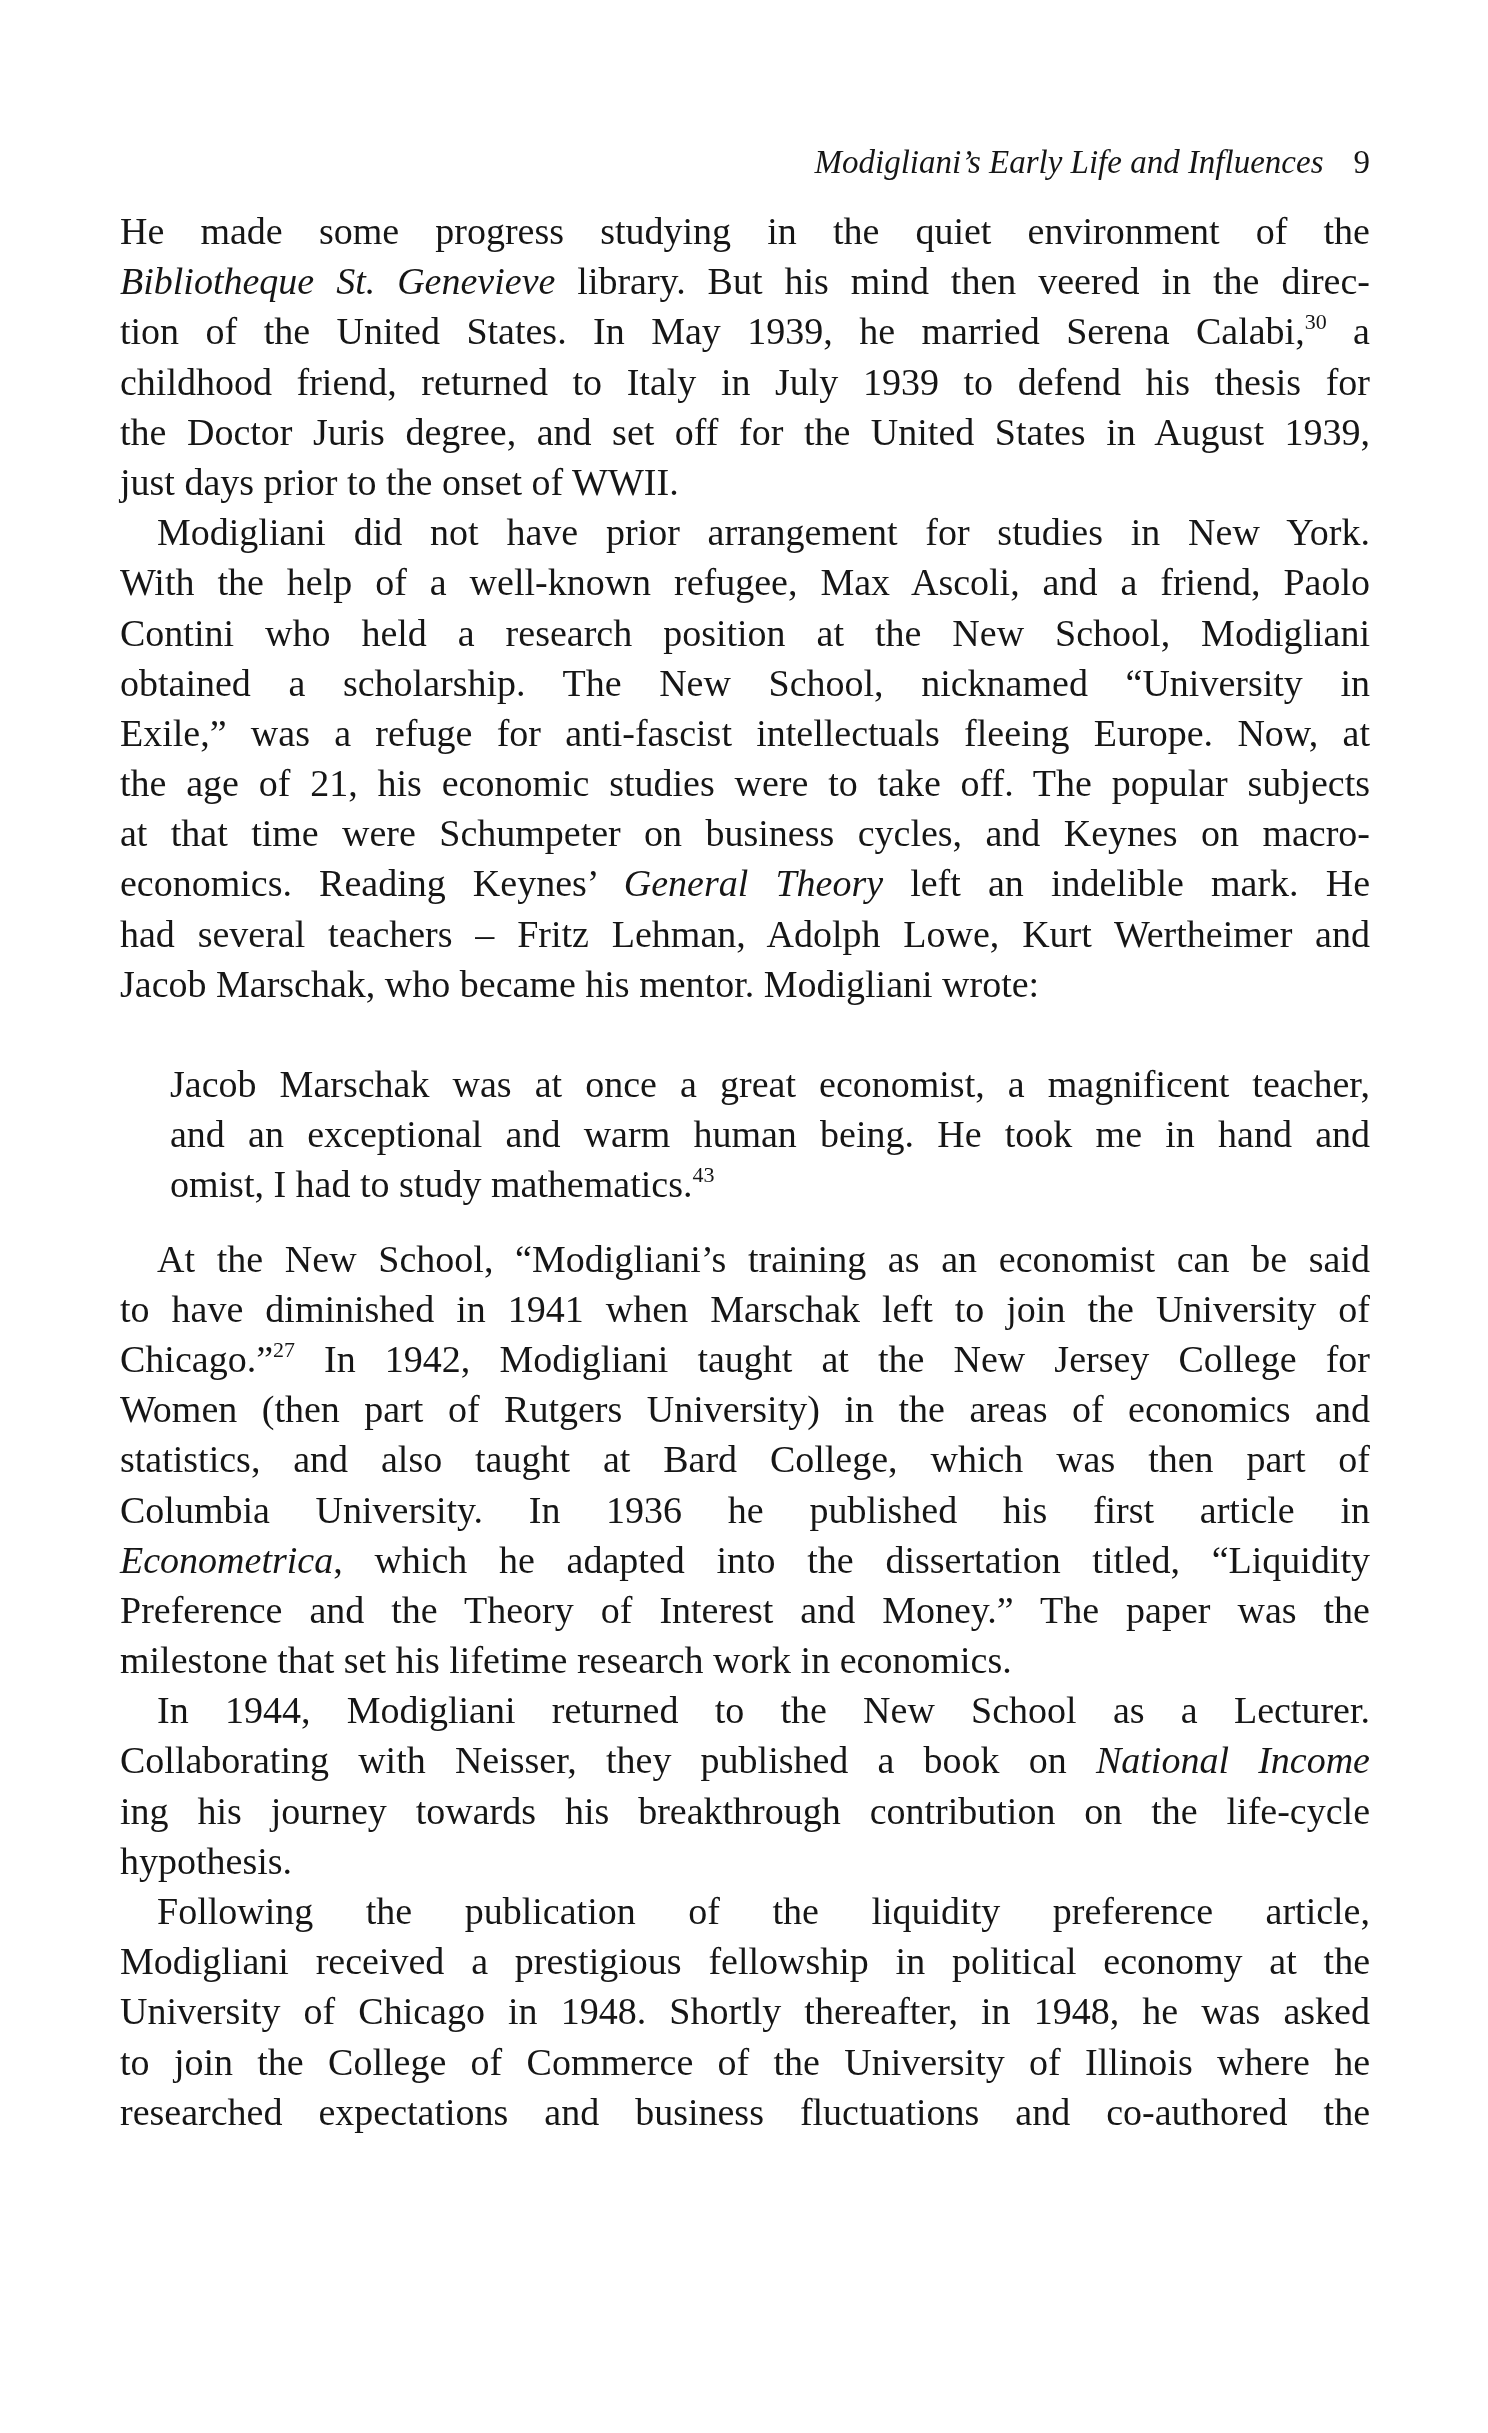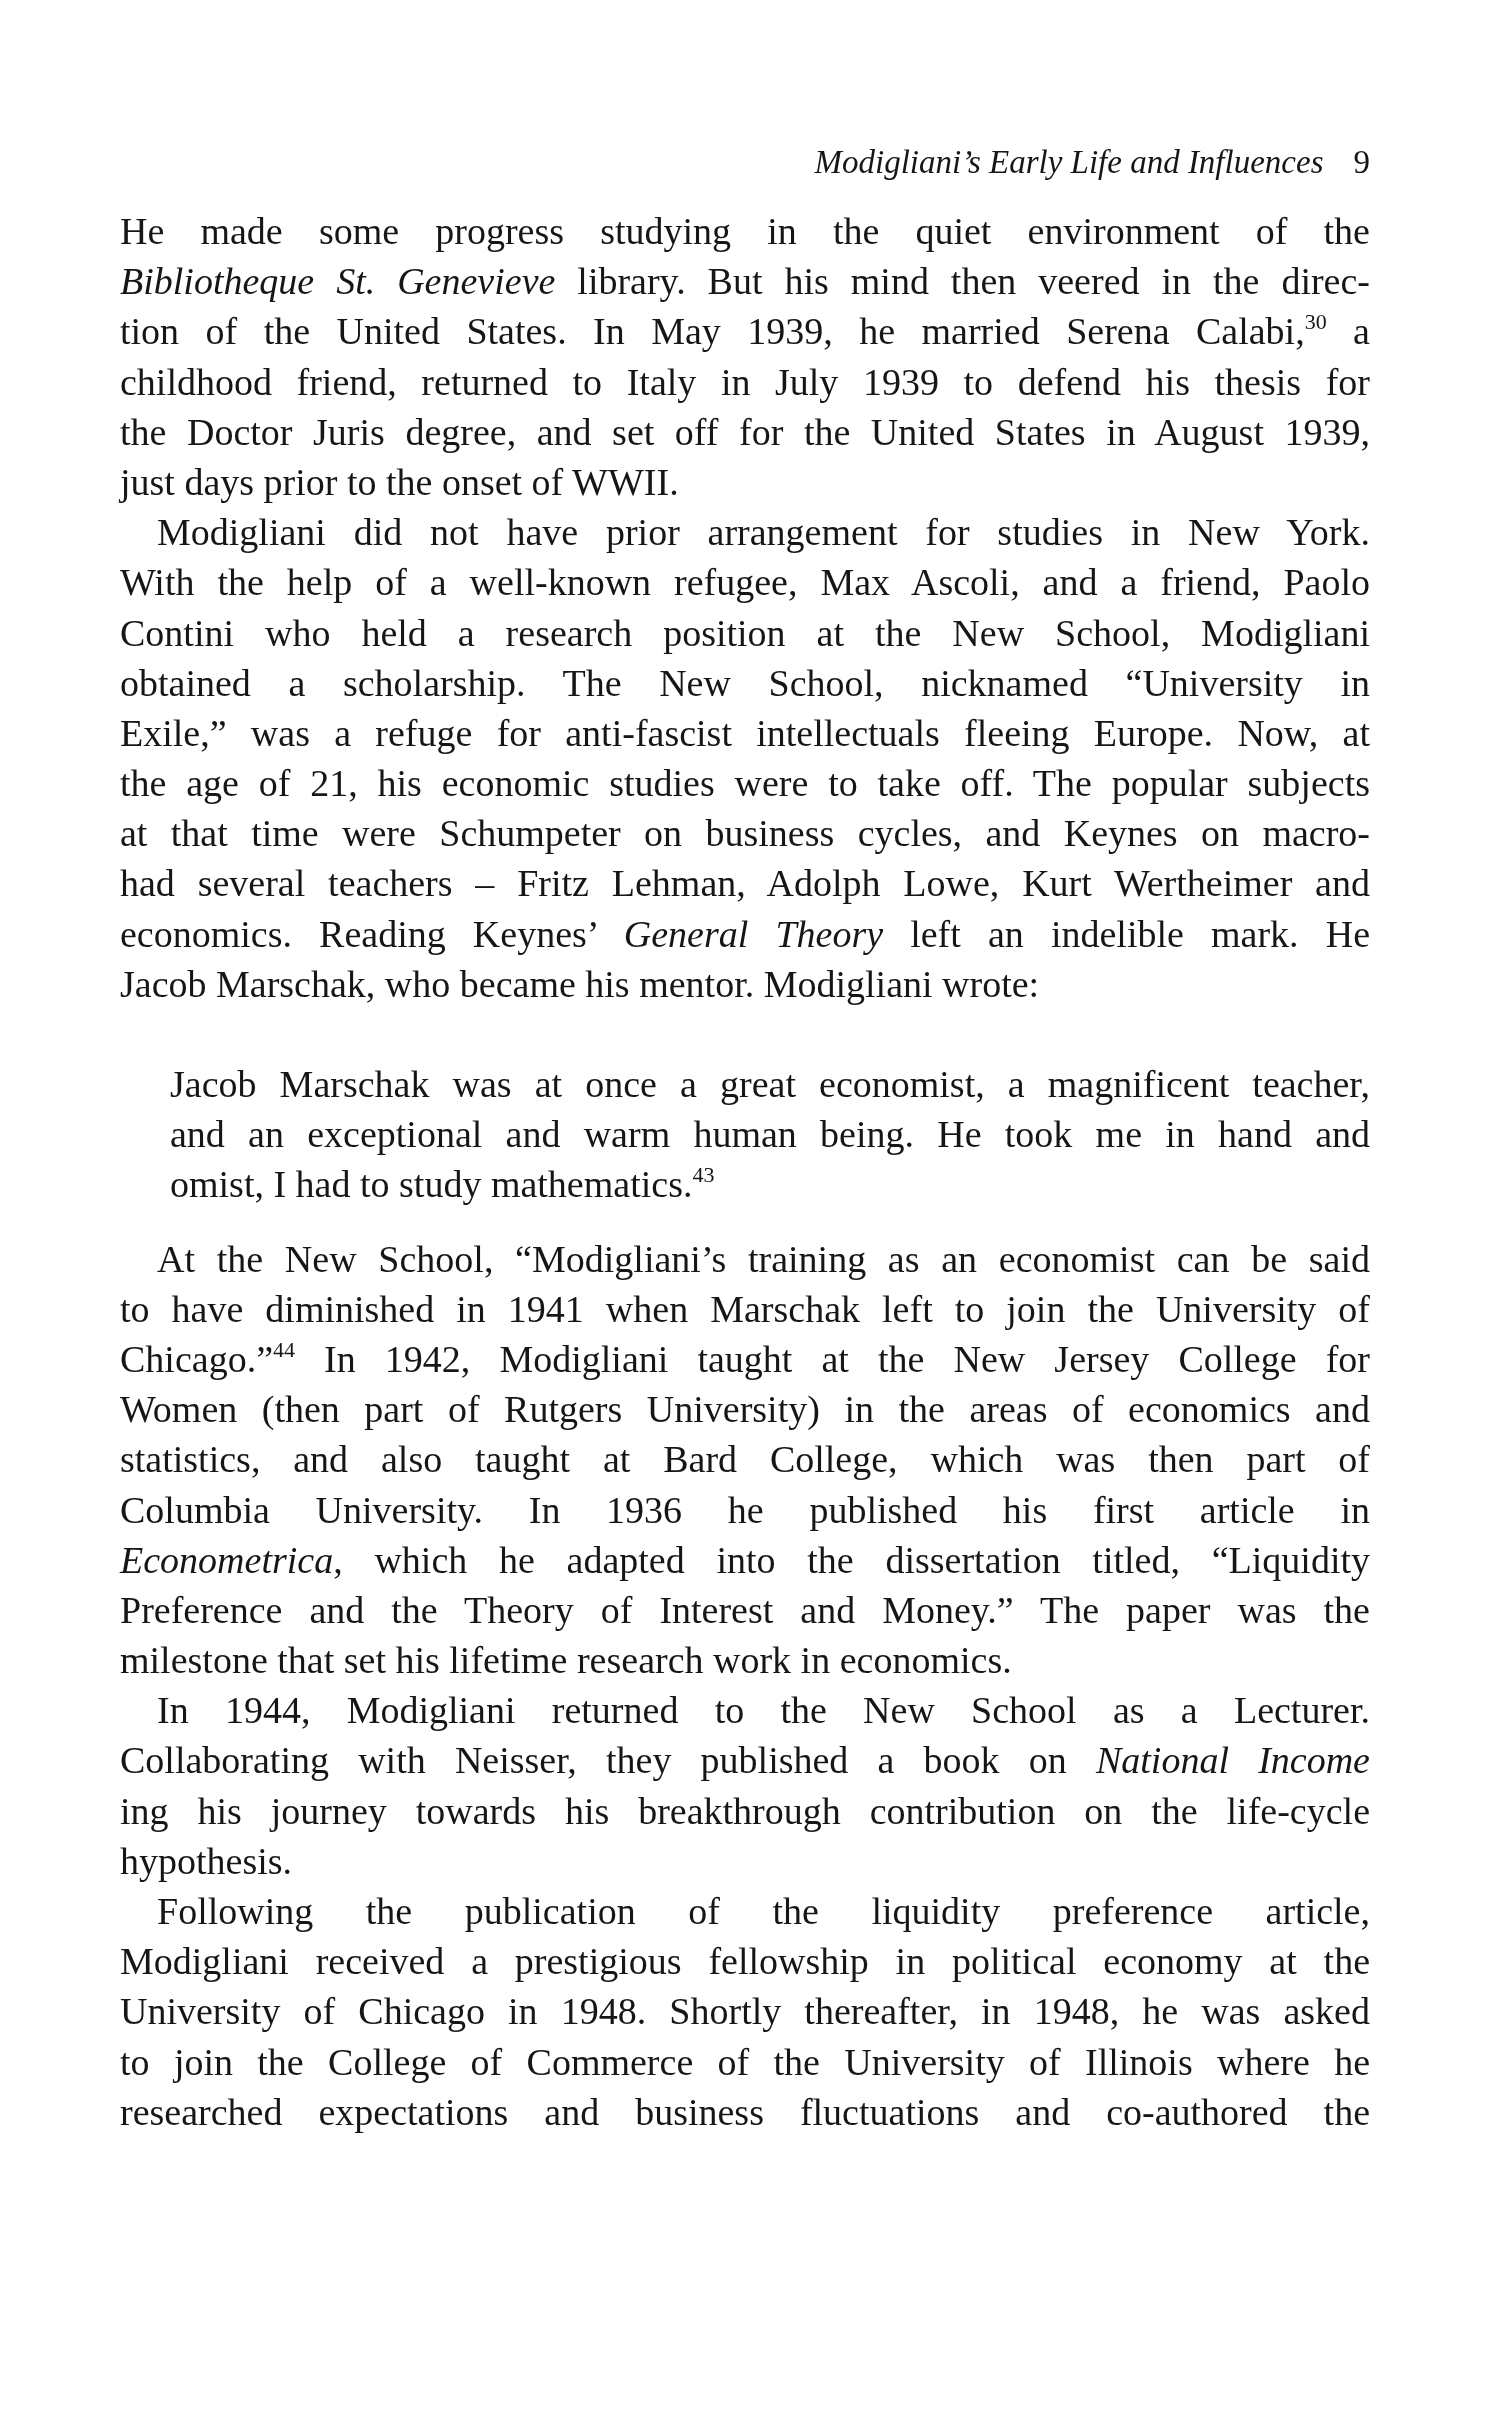"had several teachers – Fritz" span.line { order: before "economics. Reading Keynes’ General" -> after "economics. Reading Keynes’ General" }
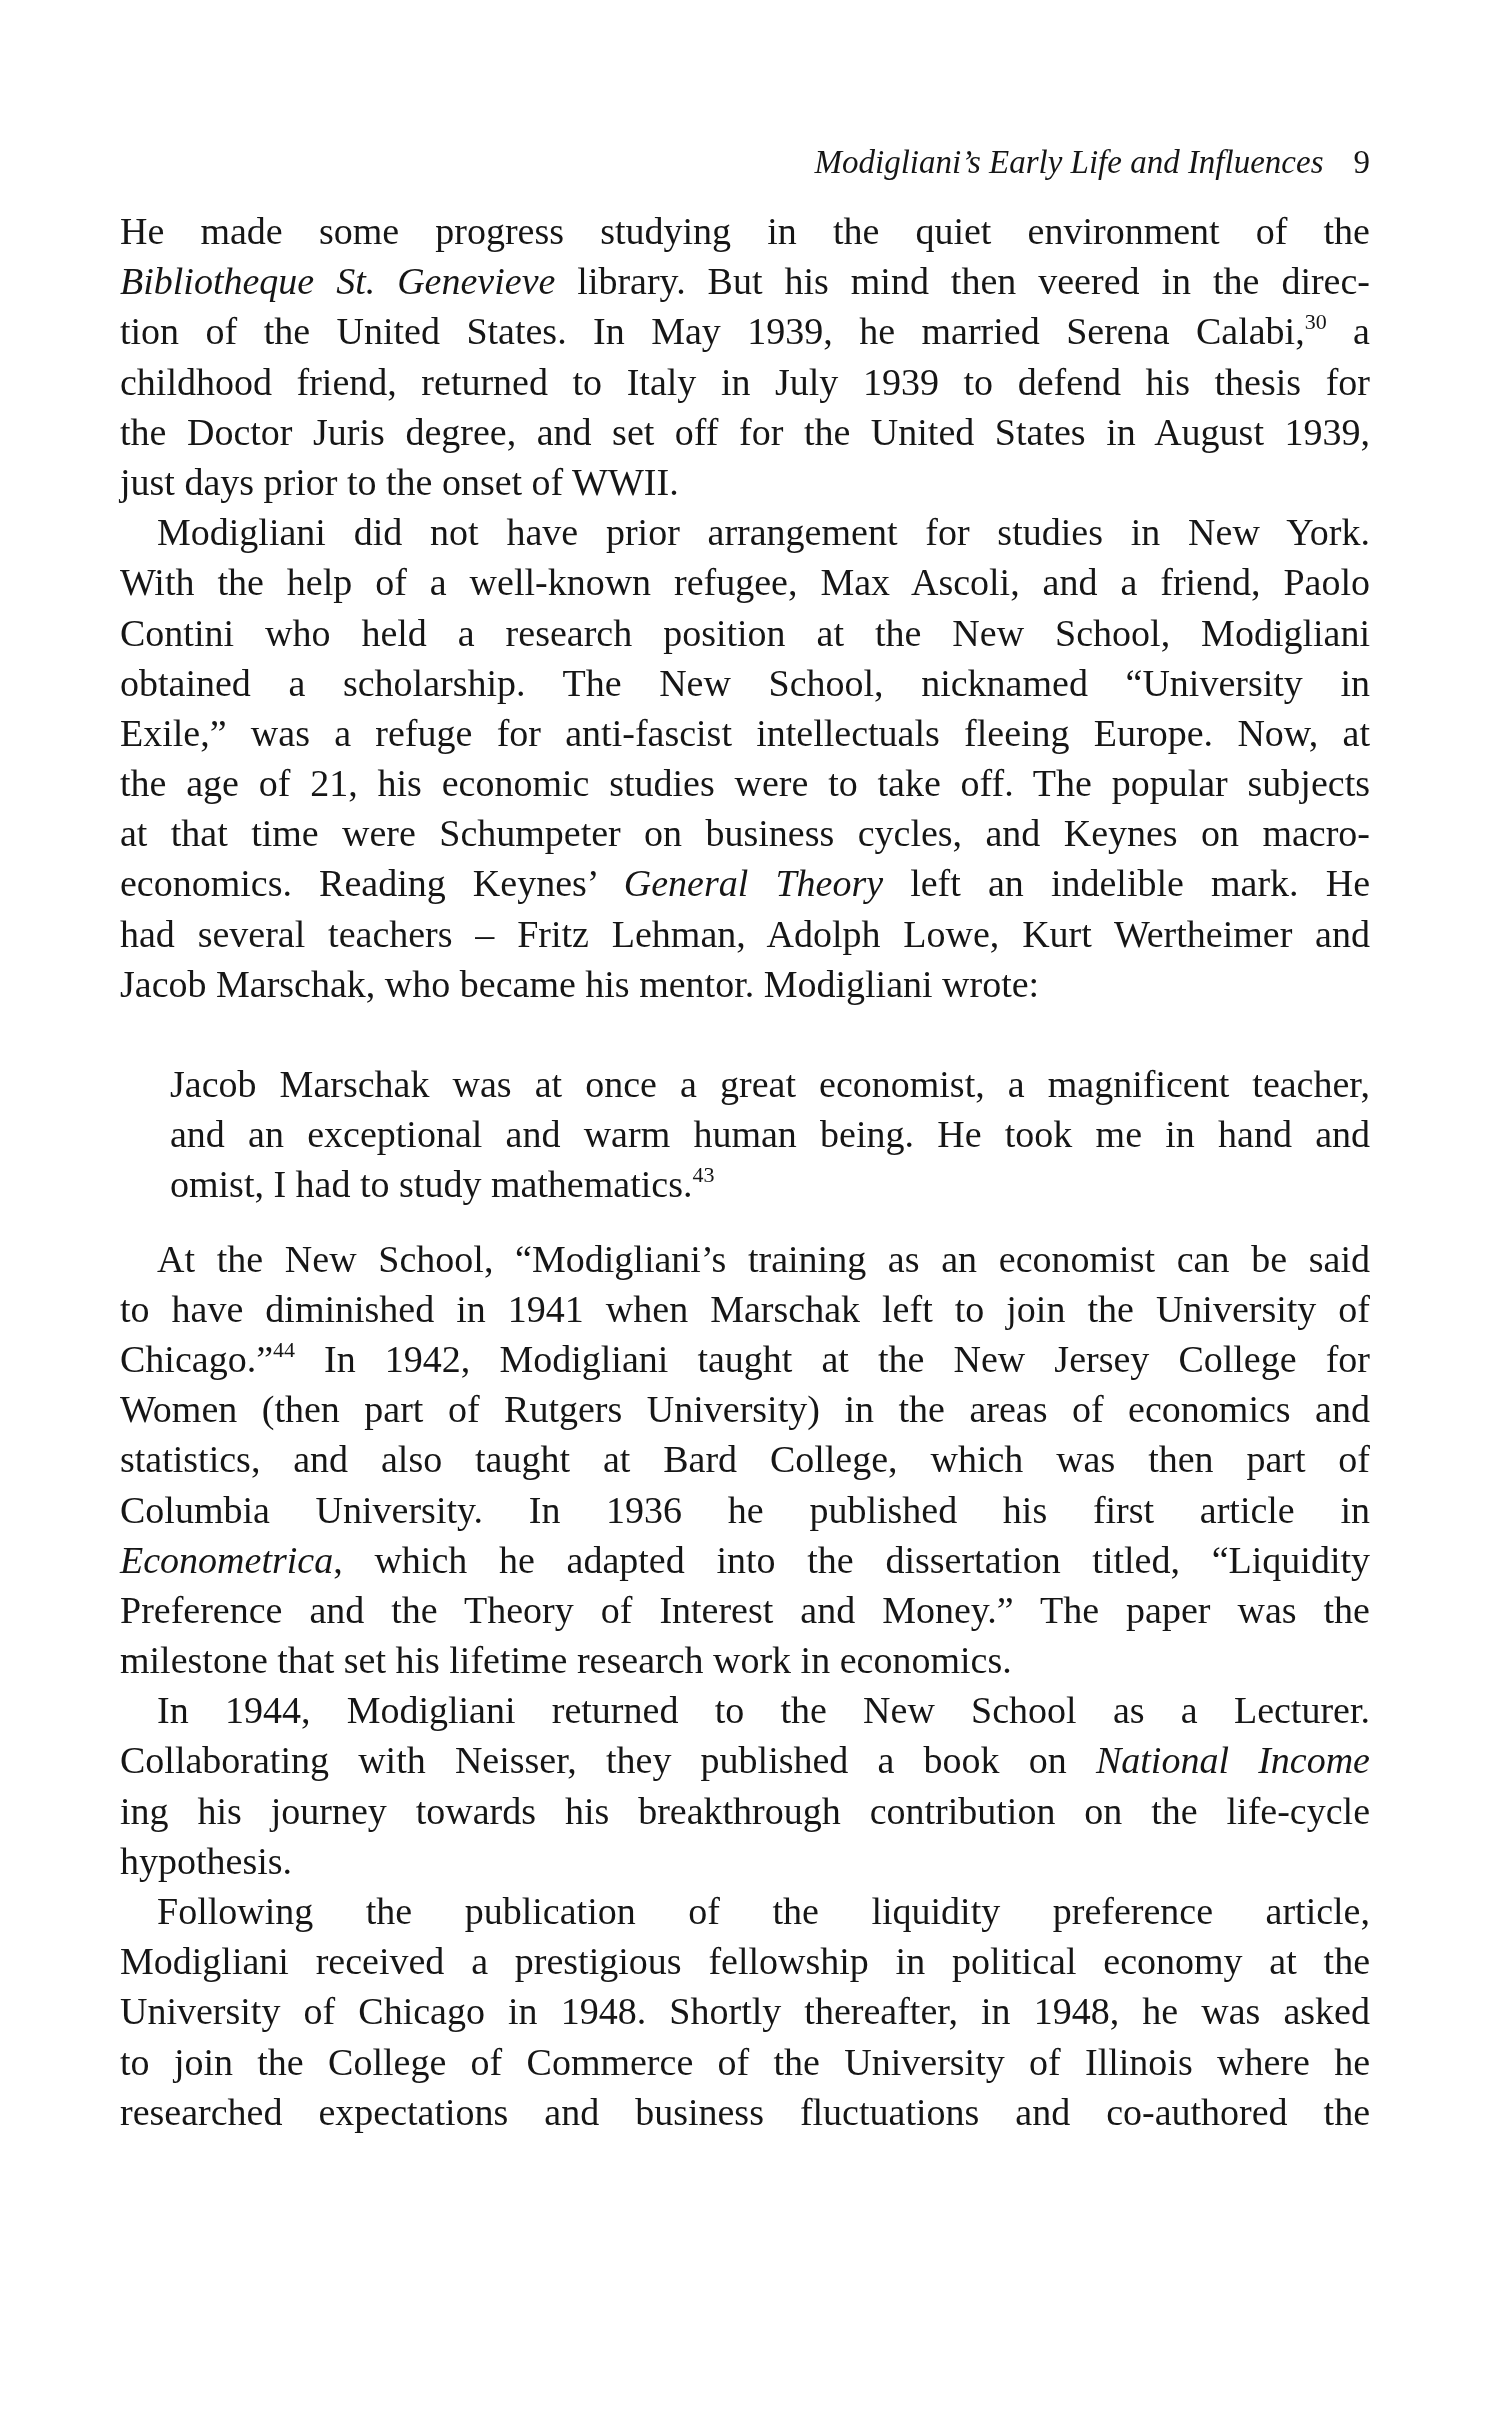"44" sup { text: 44 -> 27 }
